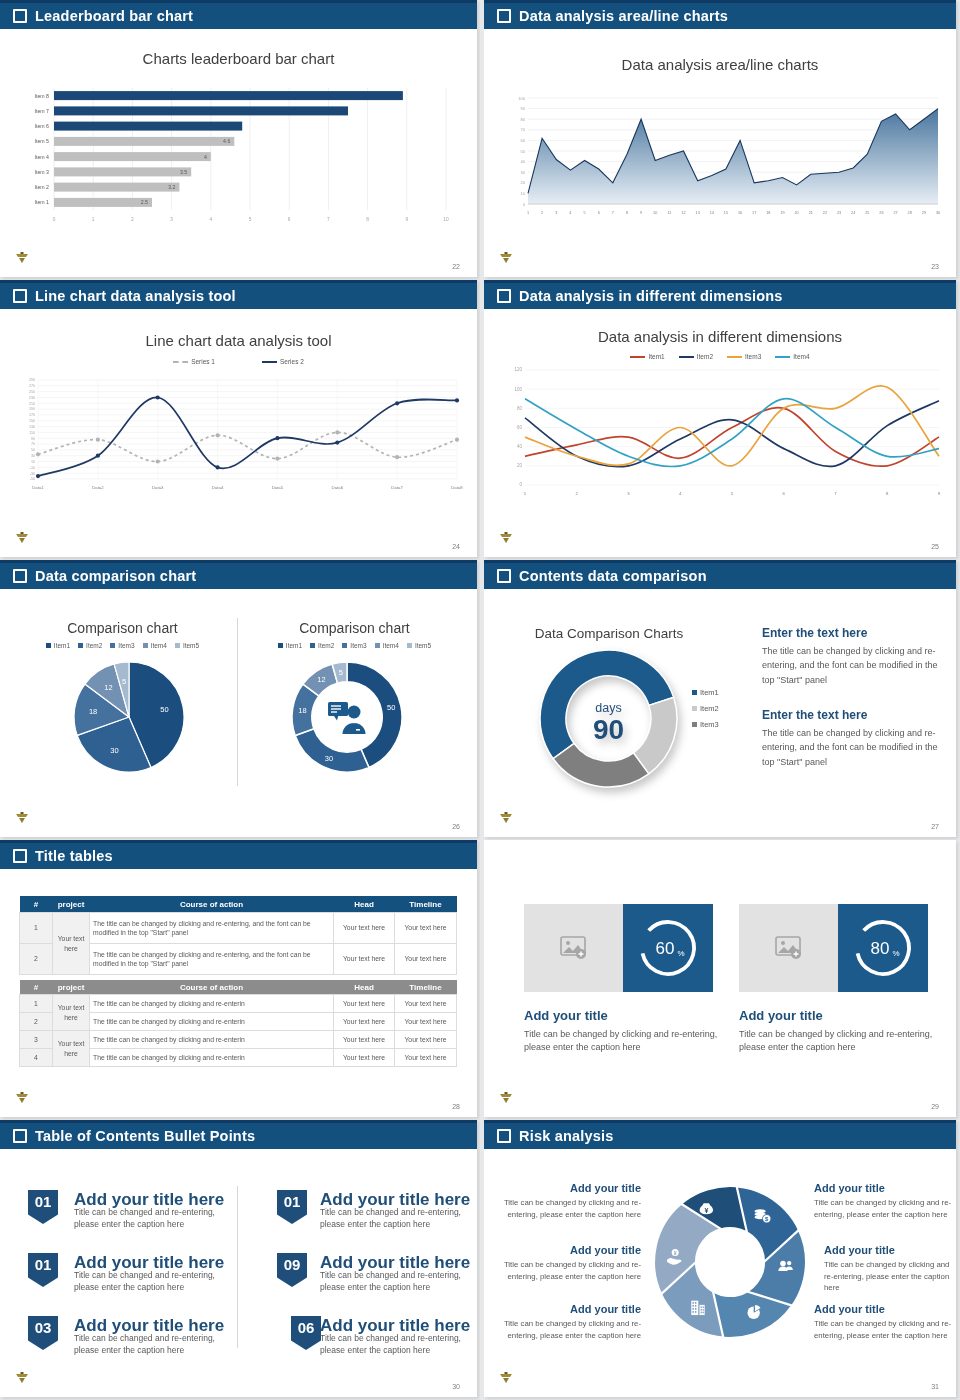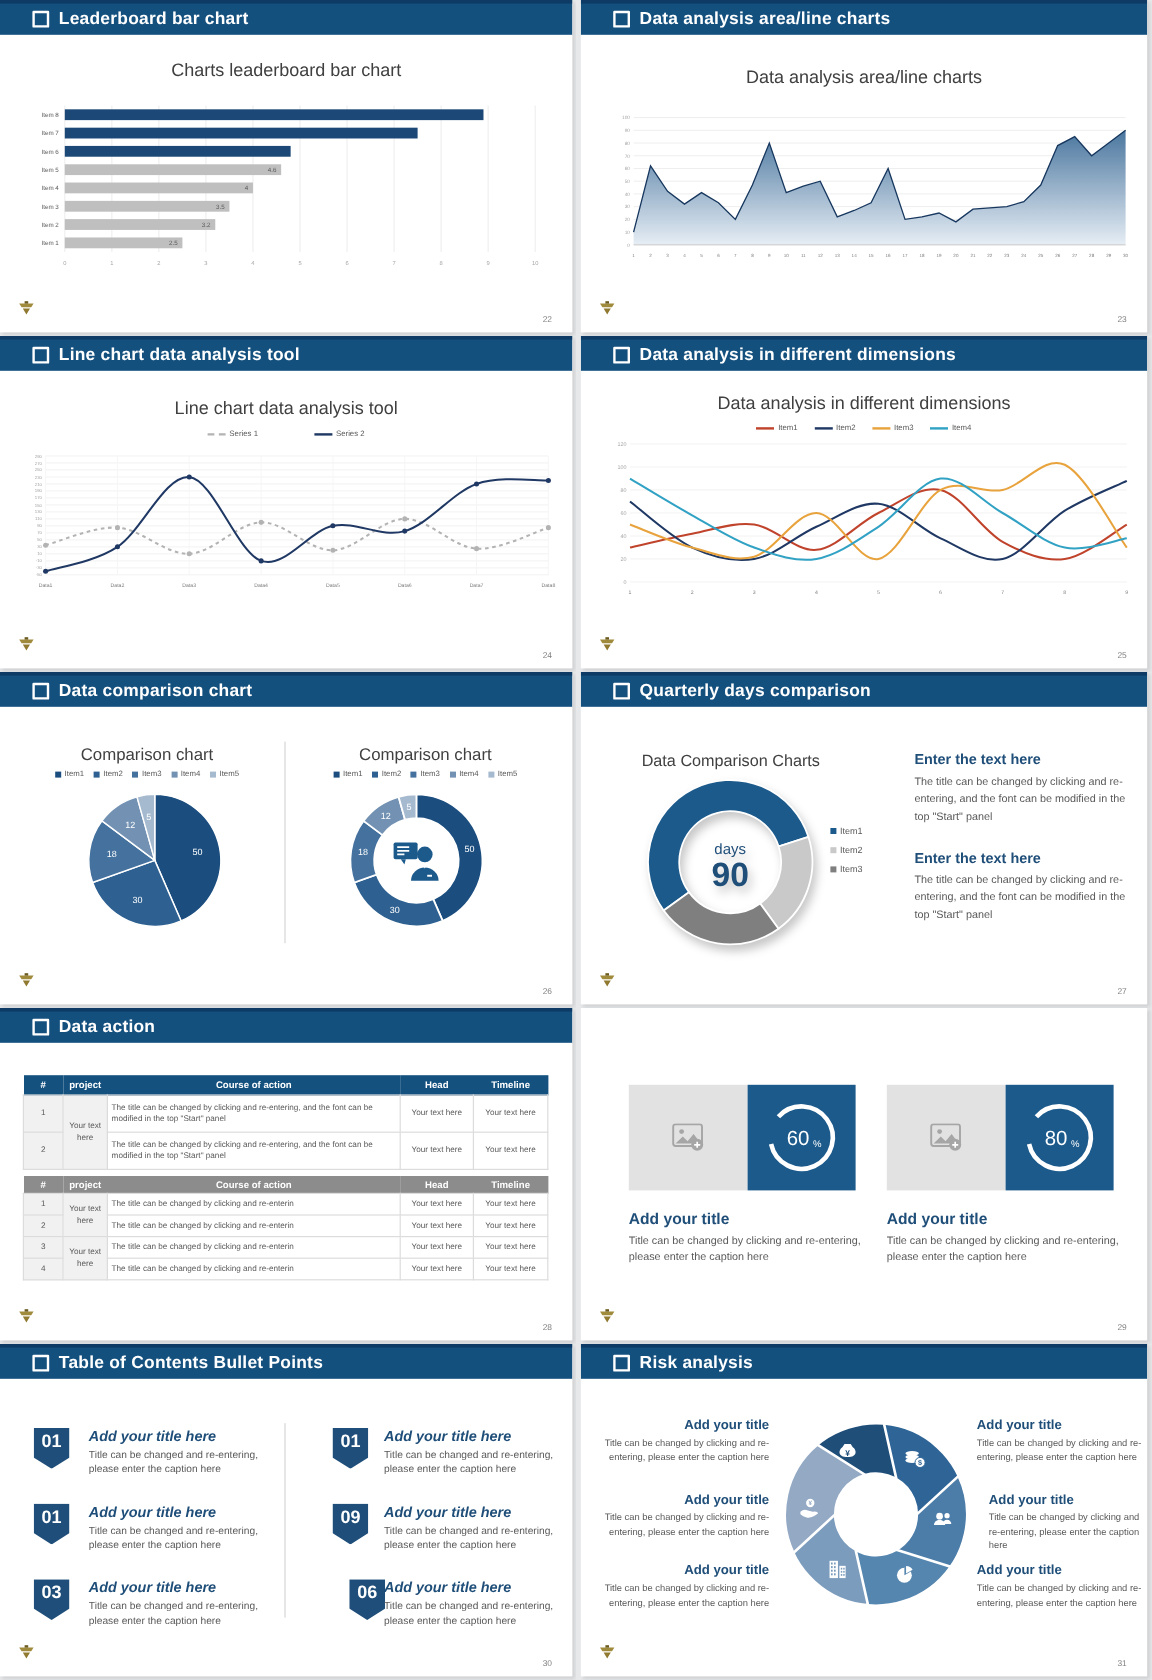"Leaderboard bar chart" .sl-head { padding-left: 27px -> 13px }
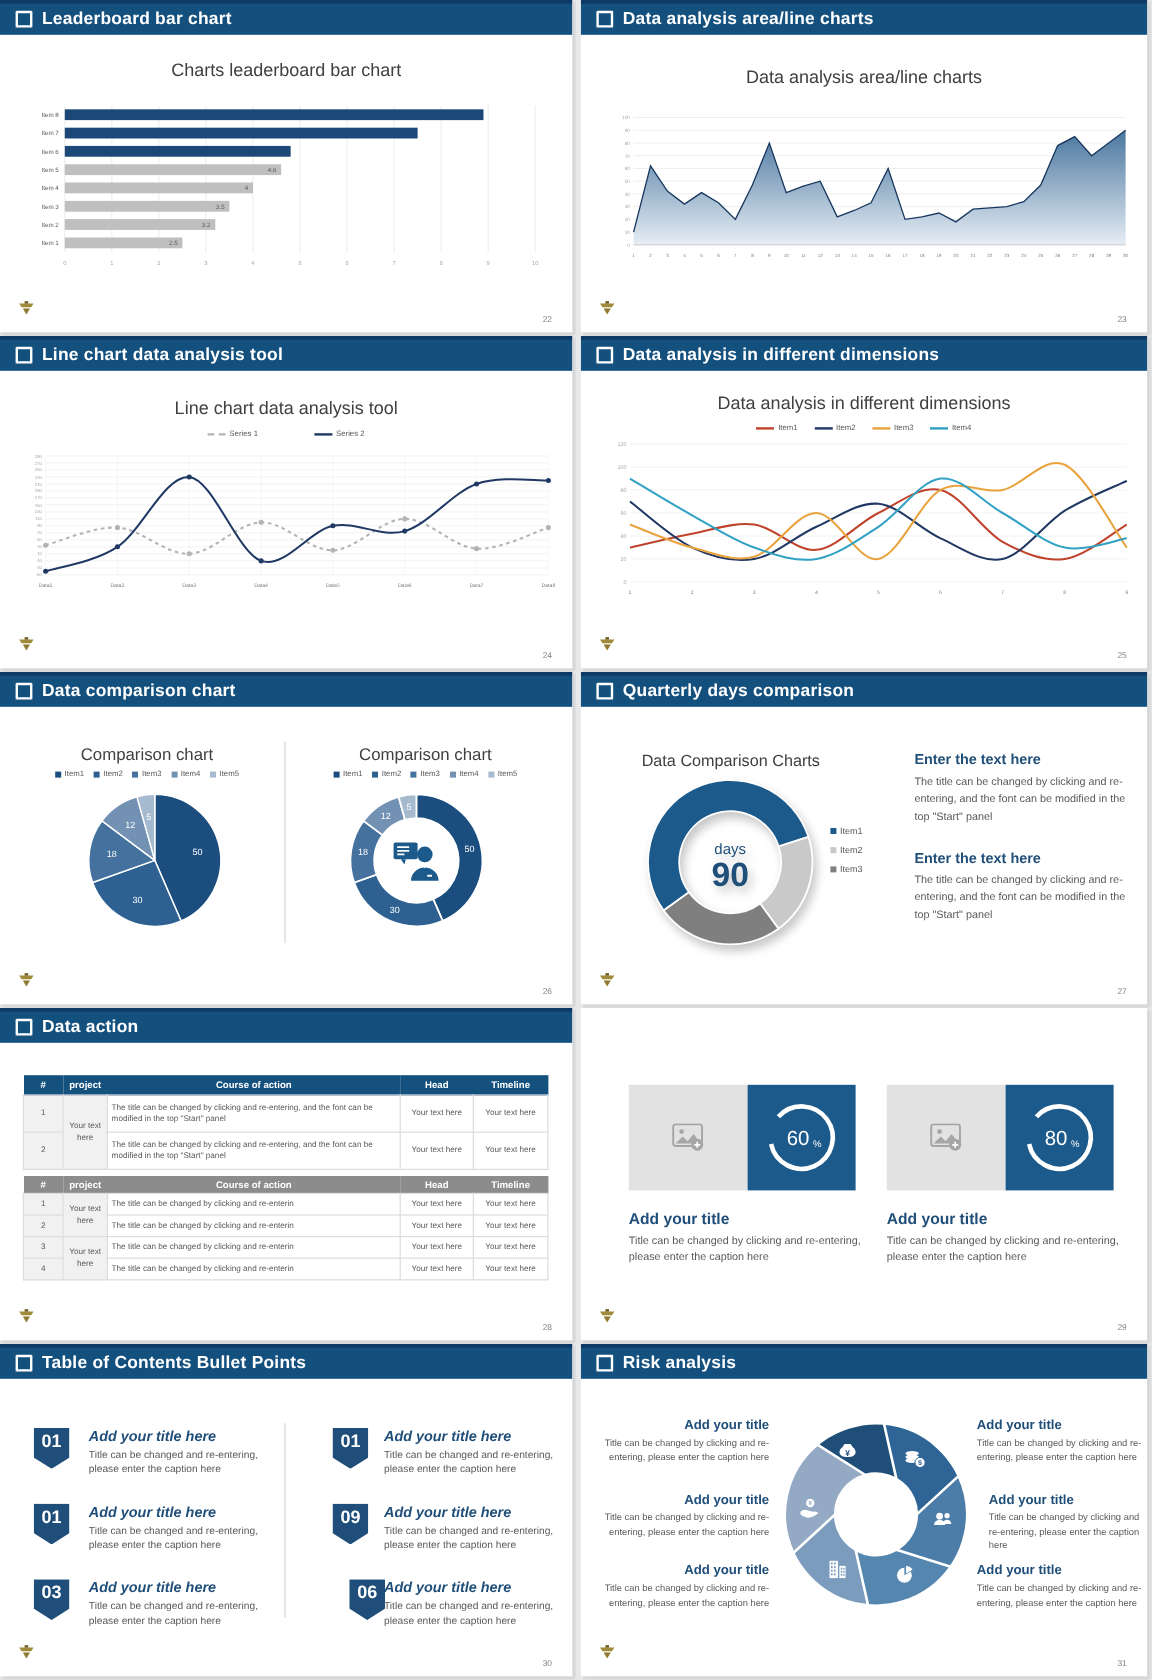"Quarterly days comparison" span.sl-title { text: Quarterly days -> Contents data }
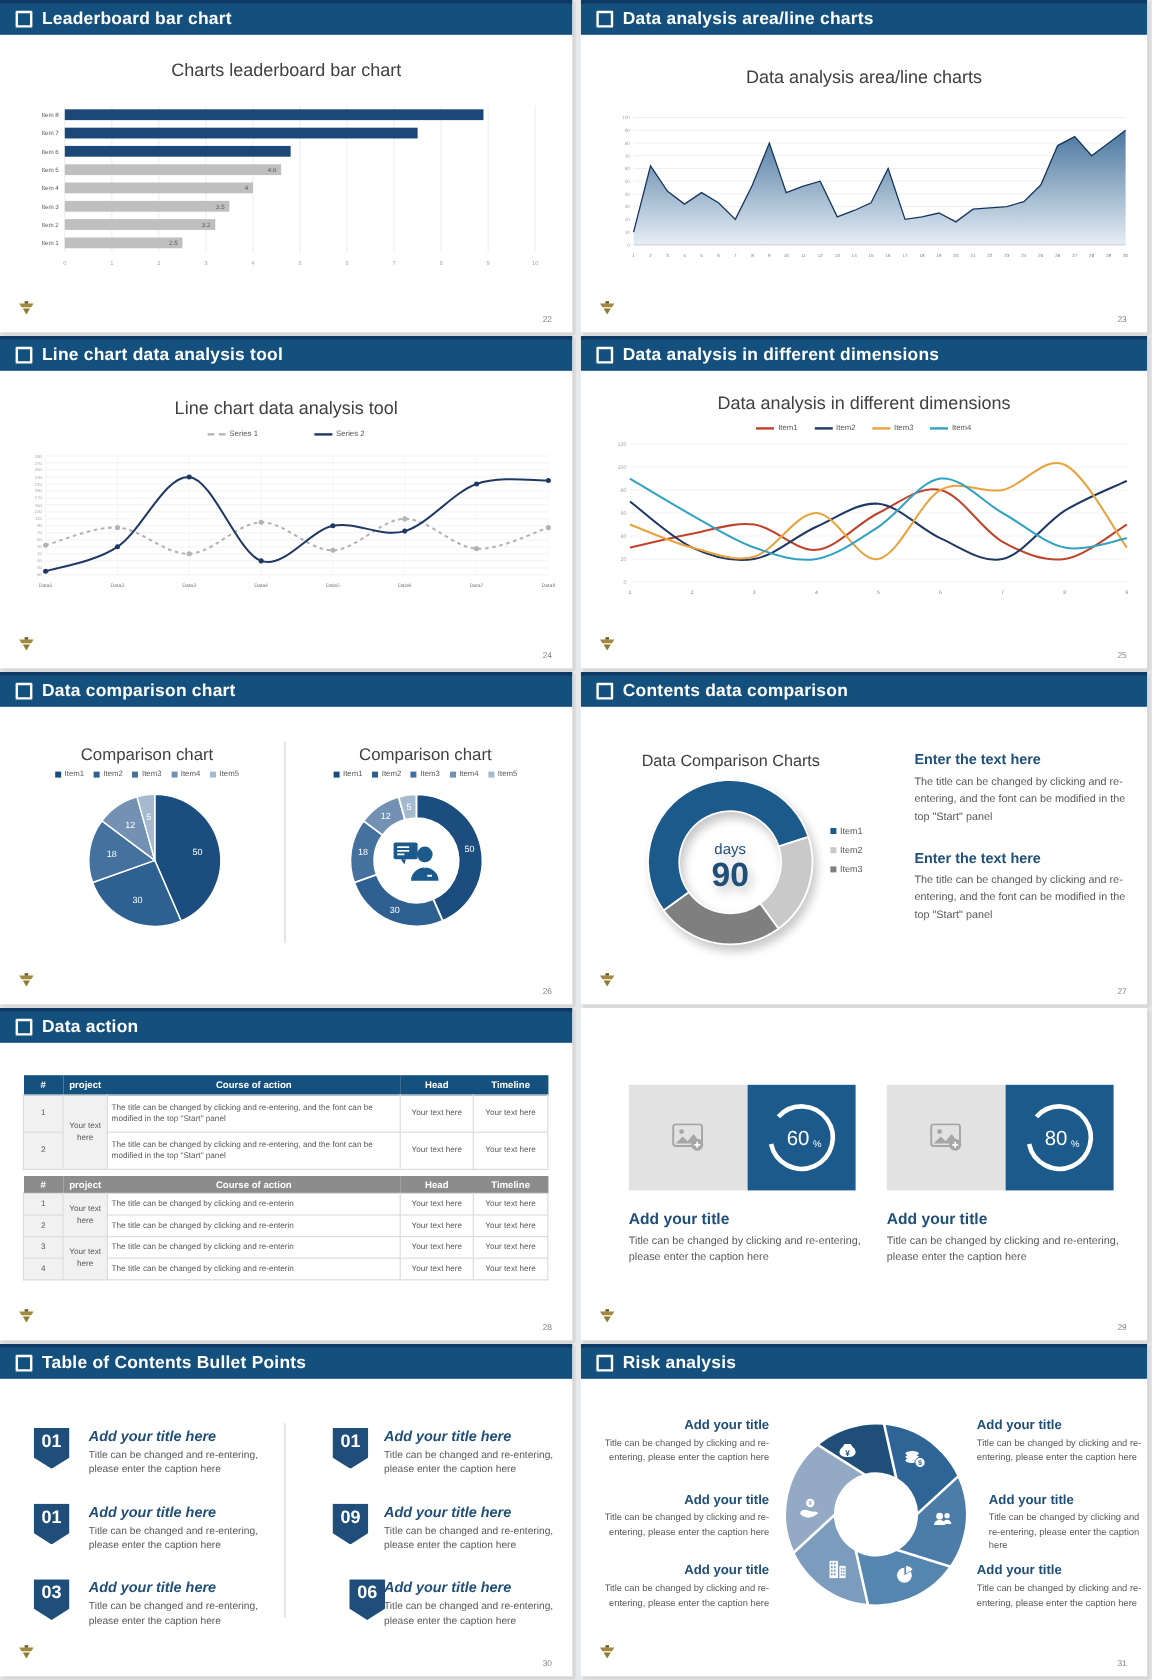"Data action" span.sl-title { text: Data action -> Title tables }
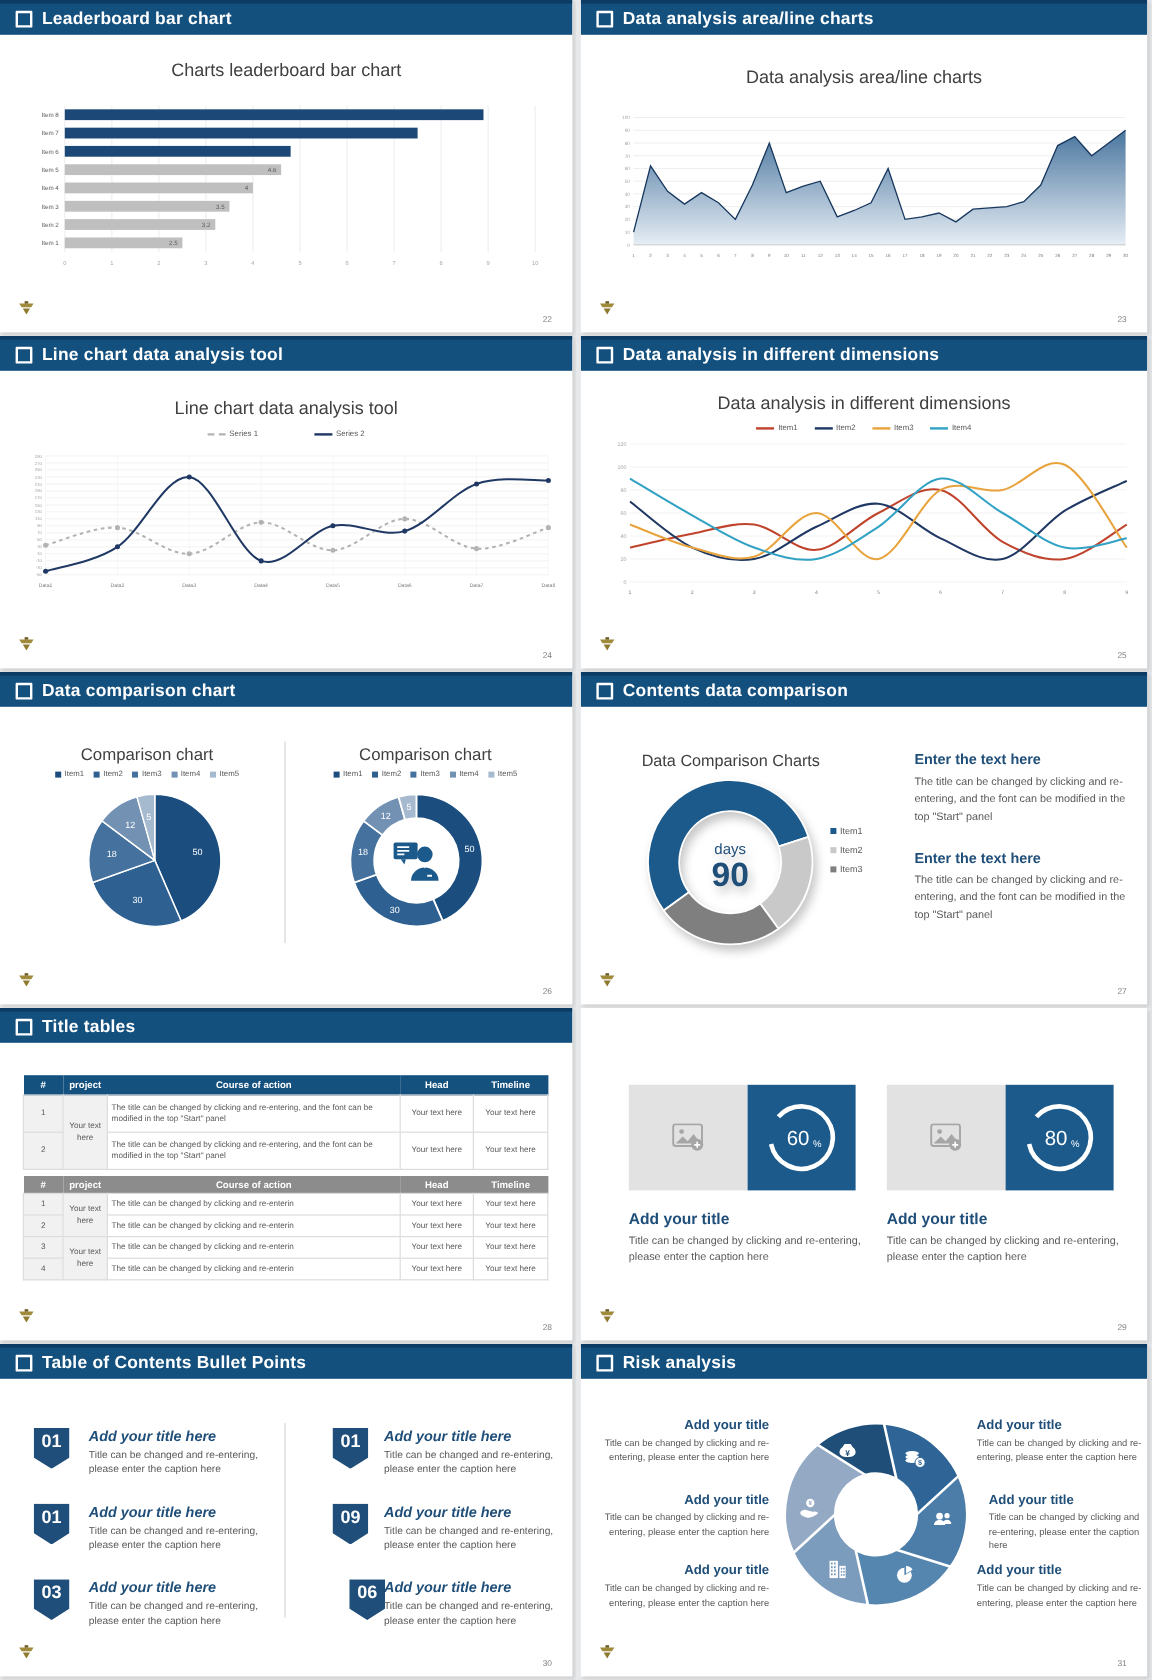"Add your title here" .toc-title { font-size: 12px -> 17px; font-style: italic -> none }
